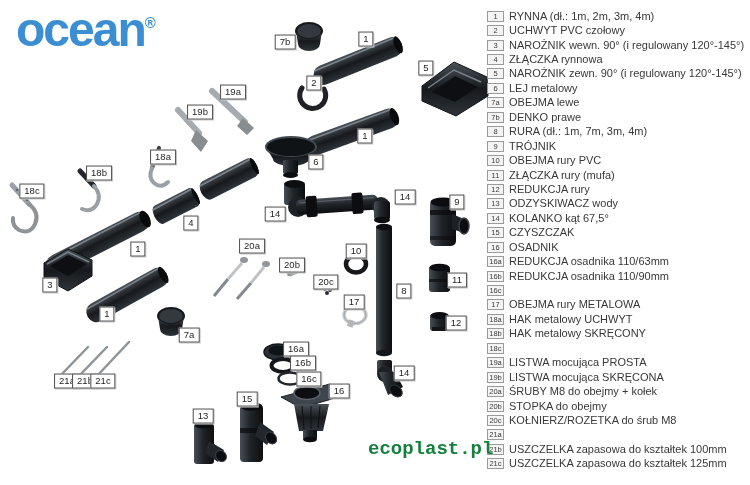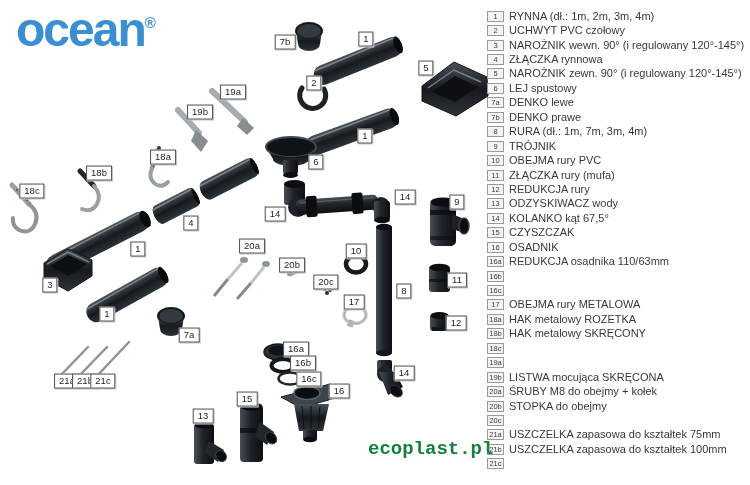"LEJ spustowy" span.ltext { text: spustowy -> metalowy }
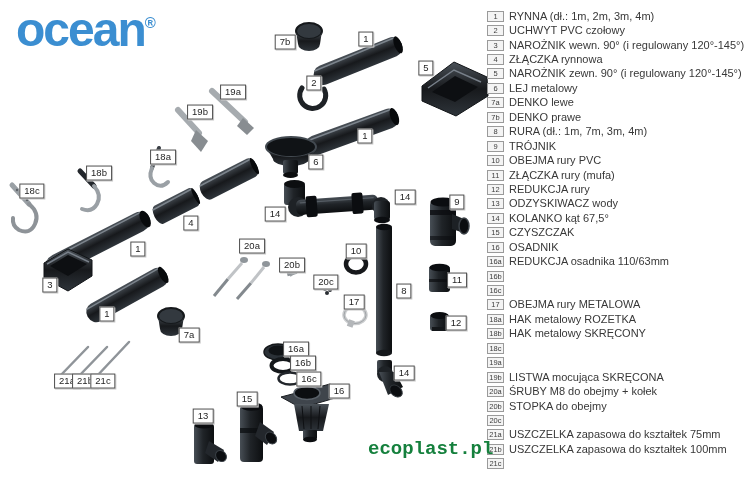"DENKO lewe" span.ltext { text: DENKO -> OBEJMA }
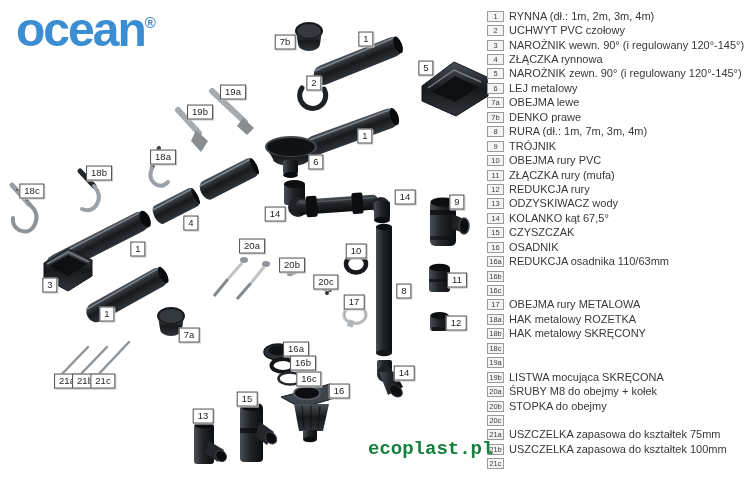"REDUKCJA osadnika 110/90mm" span.ltext { html: none -> <span>REDUKCJA osadnika 110/90mm</span> }
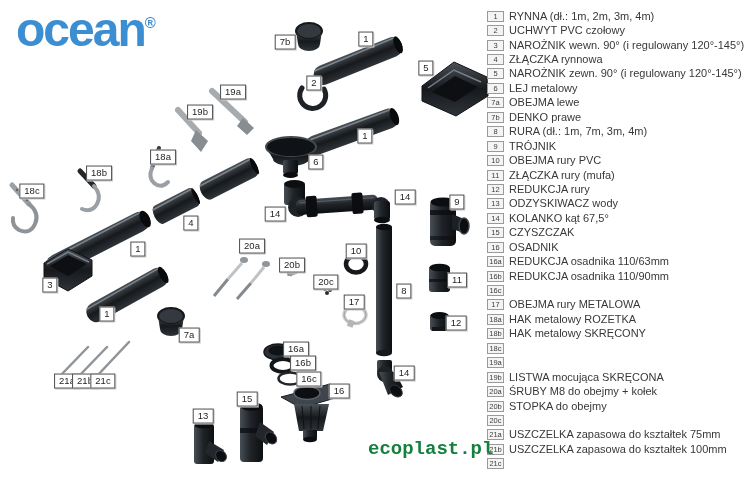"HAK metalowy ROZETKA" span.ltext { text: ROZETKA -> UCHWYT }
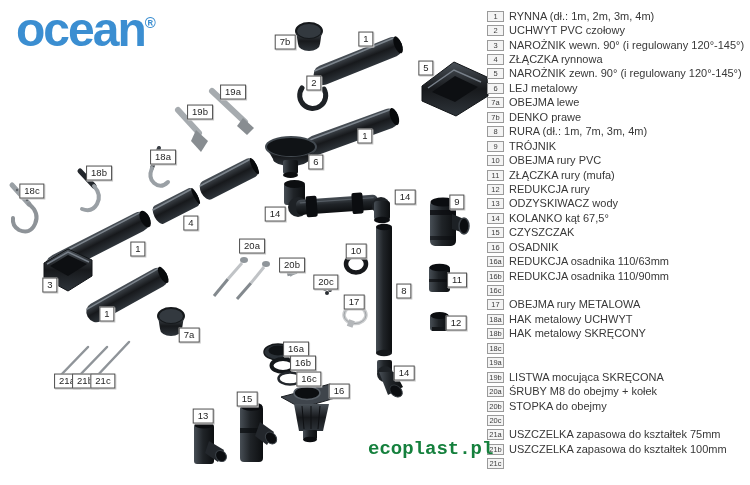"LISTWA mocująca PROSTA" span.ltext { html: none -> <span>LISTWA mocująca PROSTA</span> }
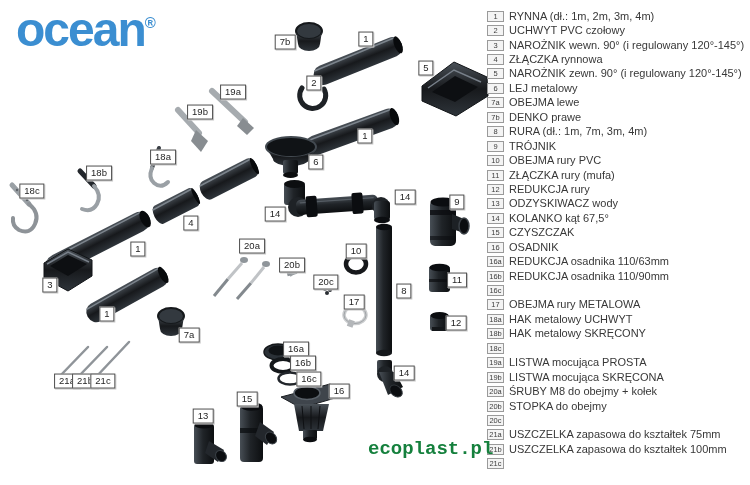"KOŁNIERZ/ROZETKA do śrub M8" span.ltext { html: none -> <span>KOŁNIERZ/ROZETKA do śrub M8</span> }
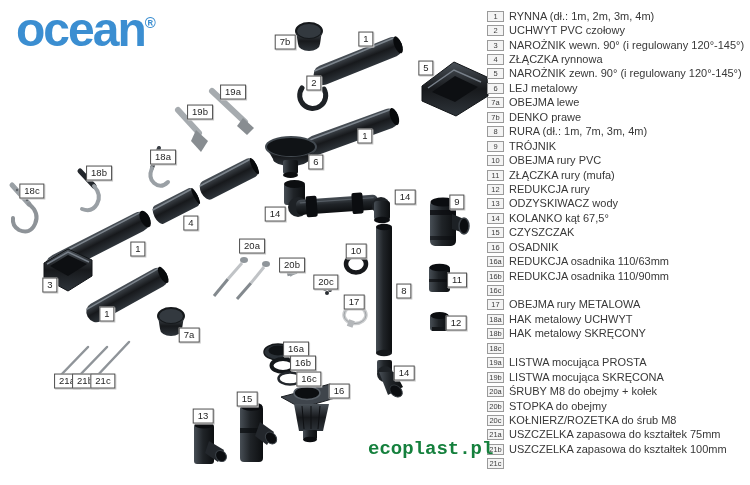"USZCZELKA zapasowa do kształtek 75mm" span.ltext { html: <span>USZCZELKA zapasowa do kształtek 75mm</span> -> none }
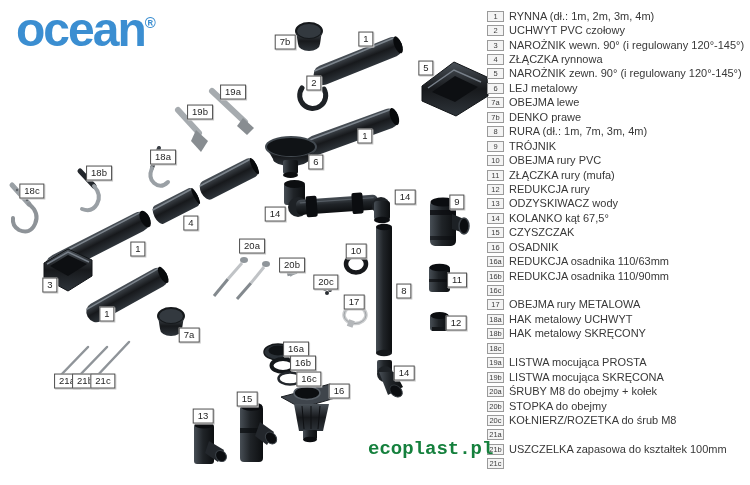"USZCZELKA zapasowa do kształtek 125mm" span.ltext { html: none -> <span>USZCZELKA zapasowa do kształtek 125mm</span> }
